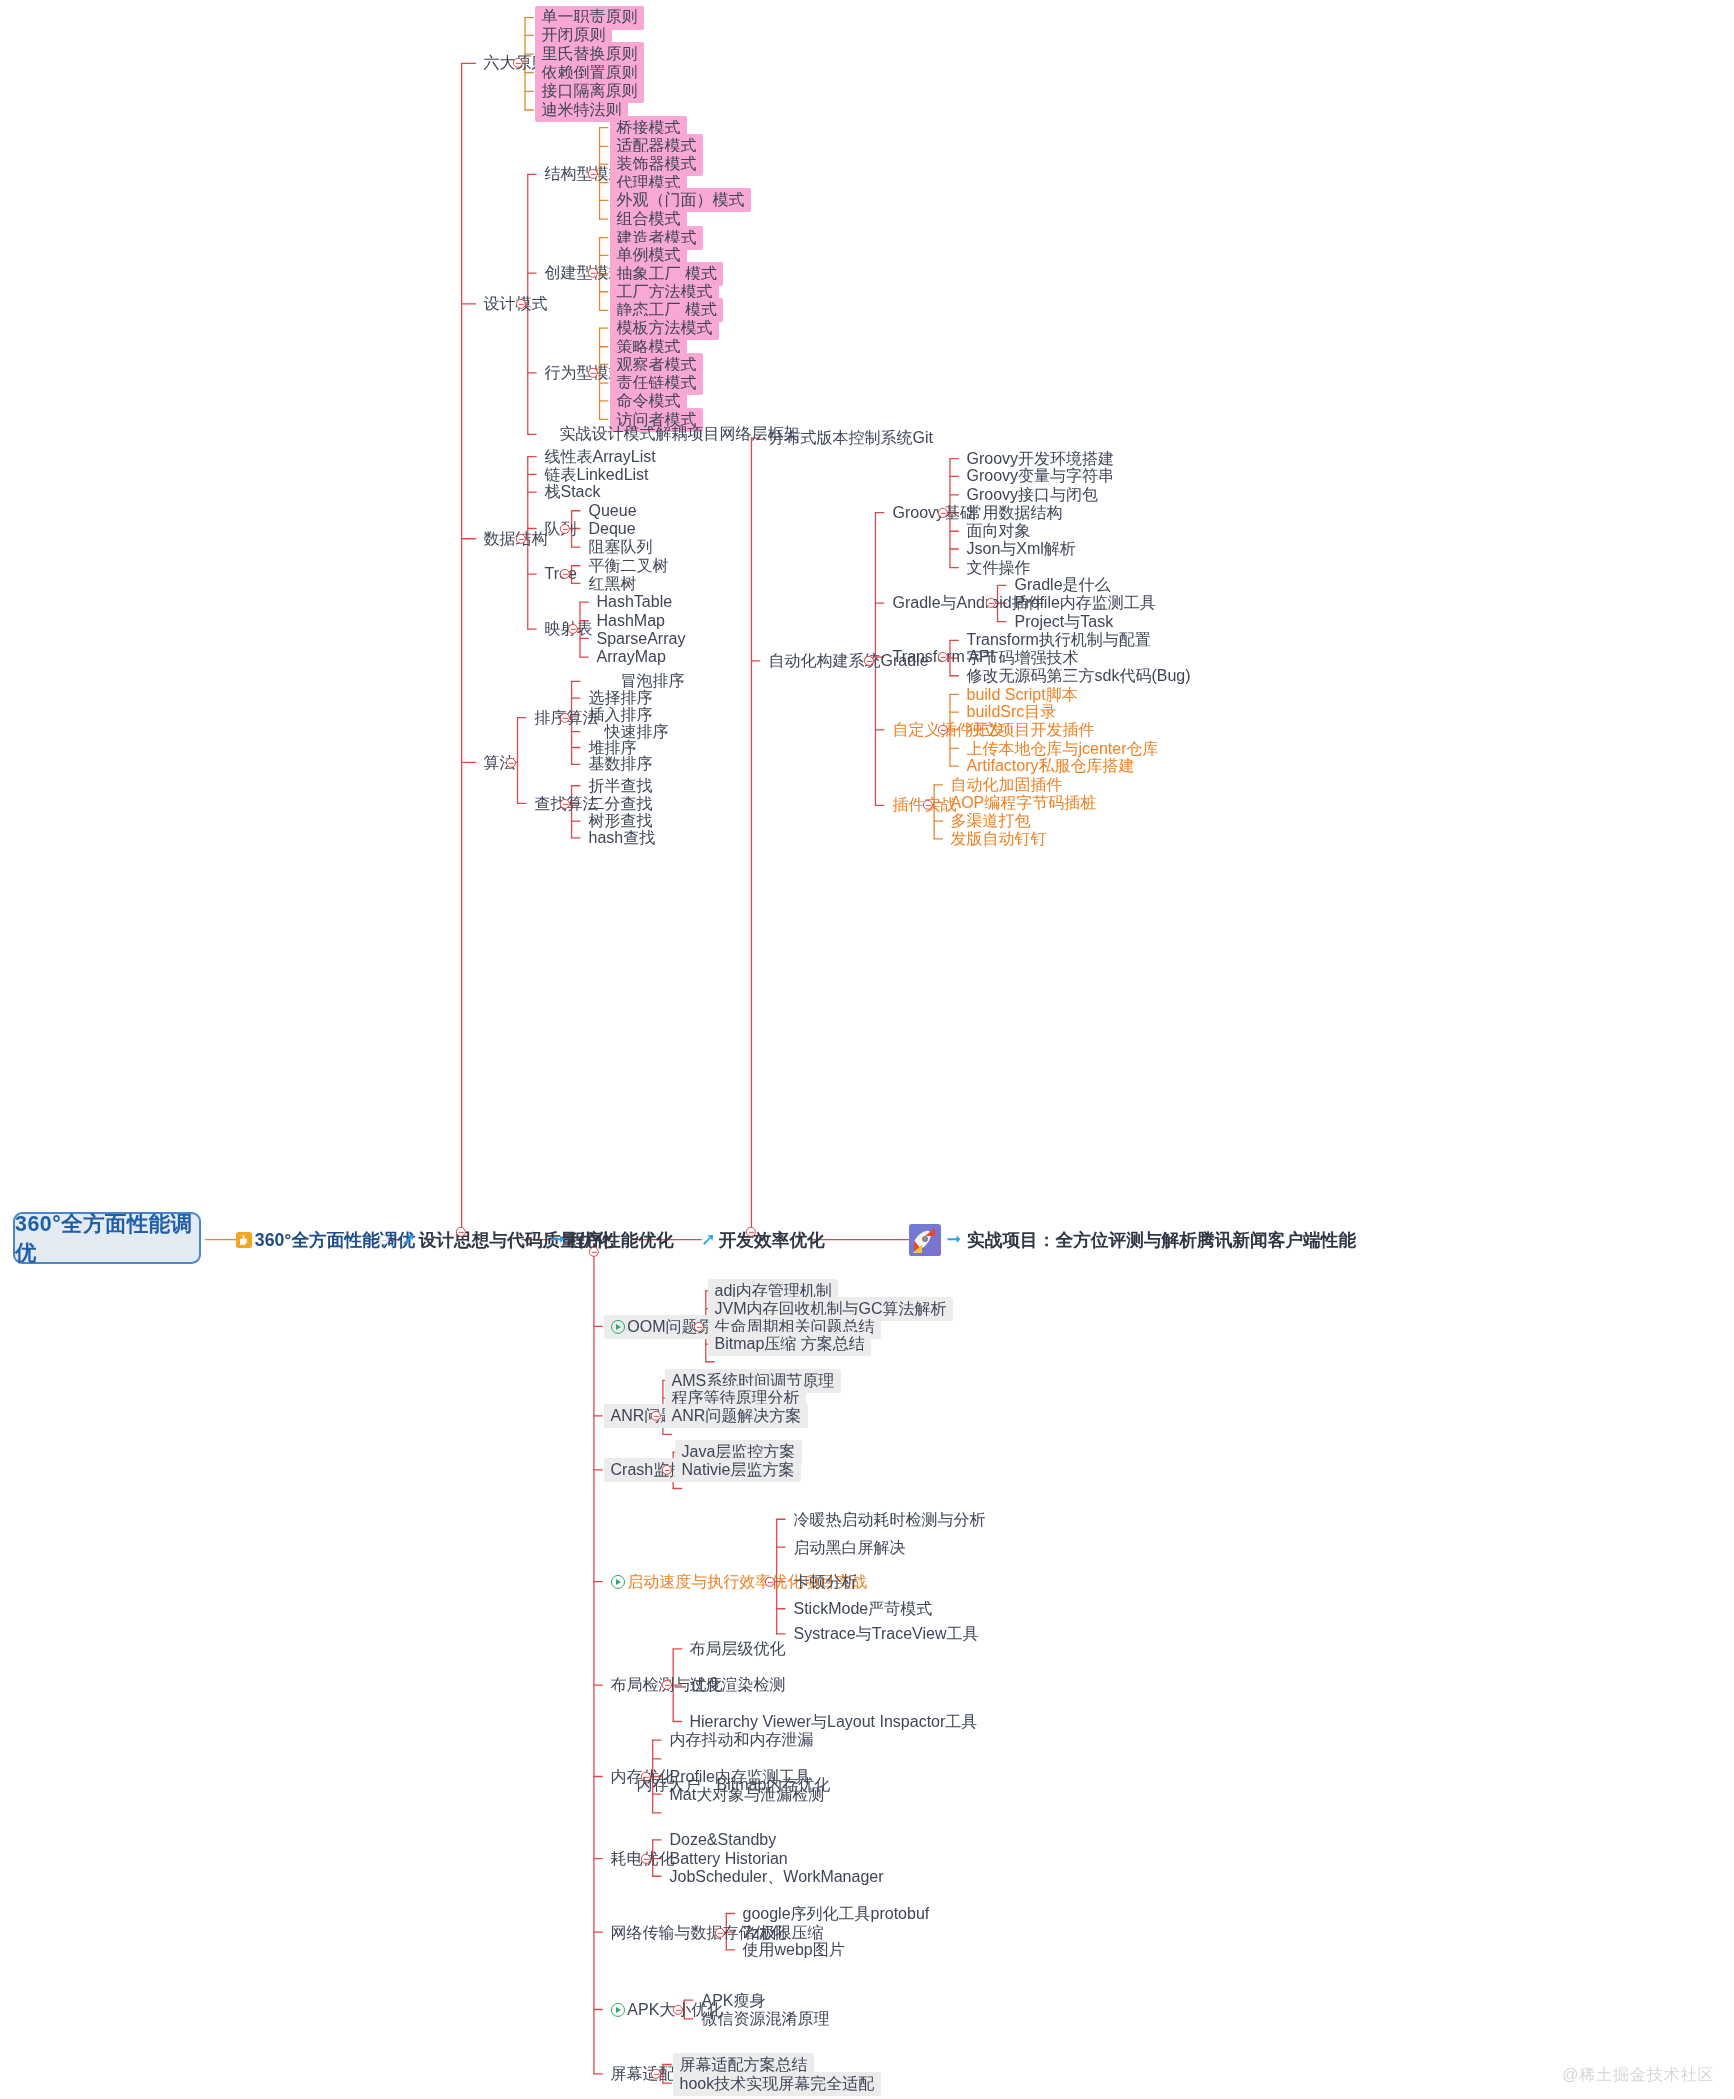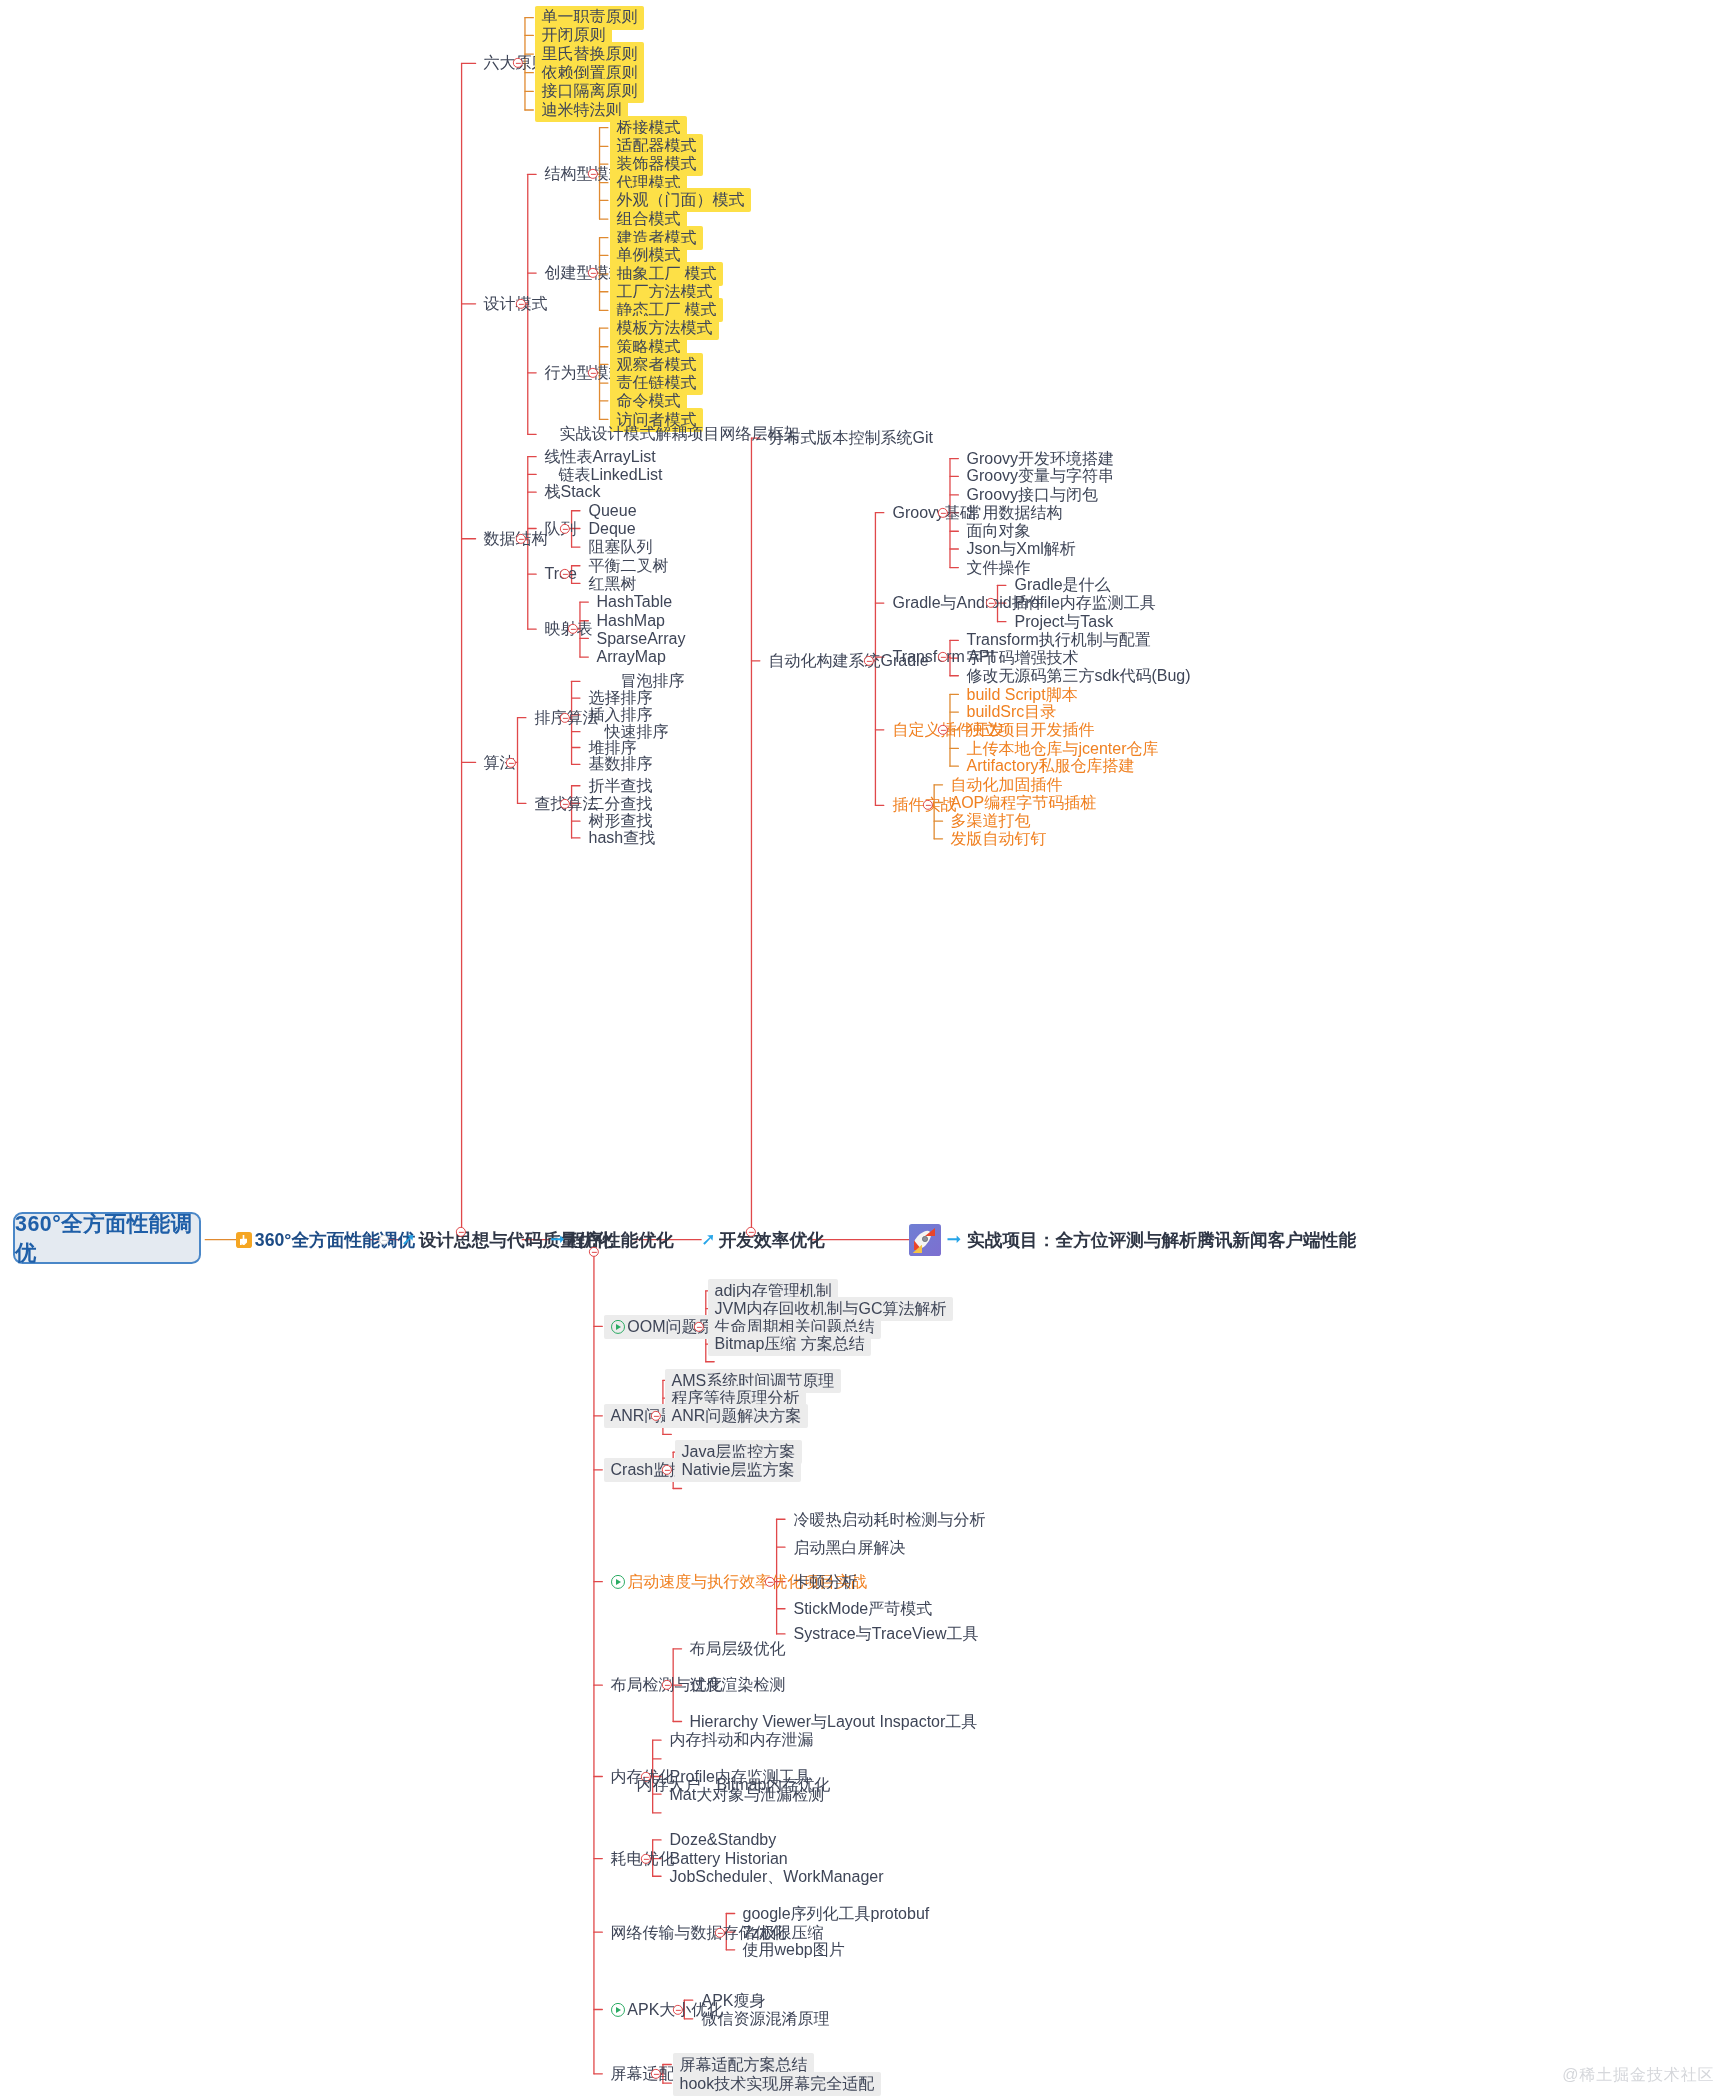"单一职责原则" .chip { background: #fde047 -> #f9a8d4; font-family: Liberation Serif, serif -> none }
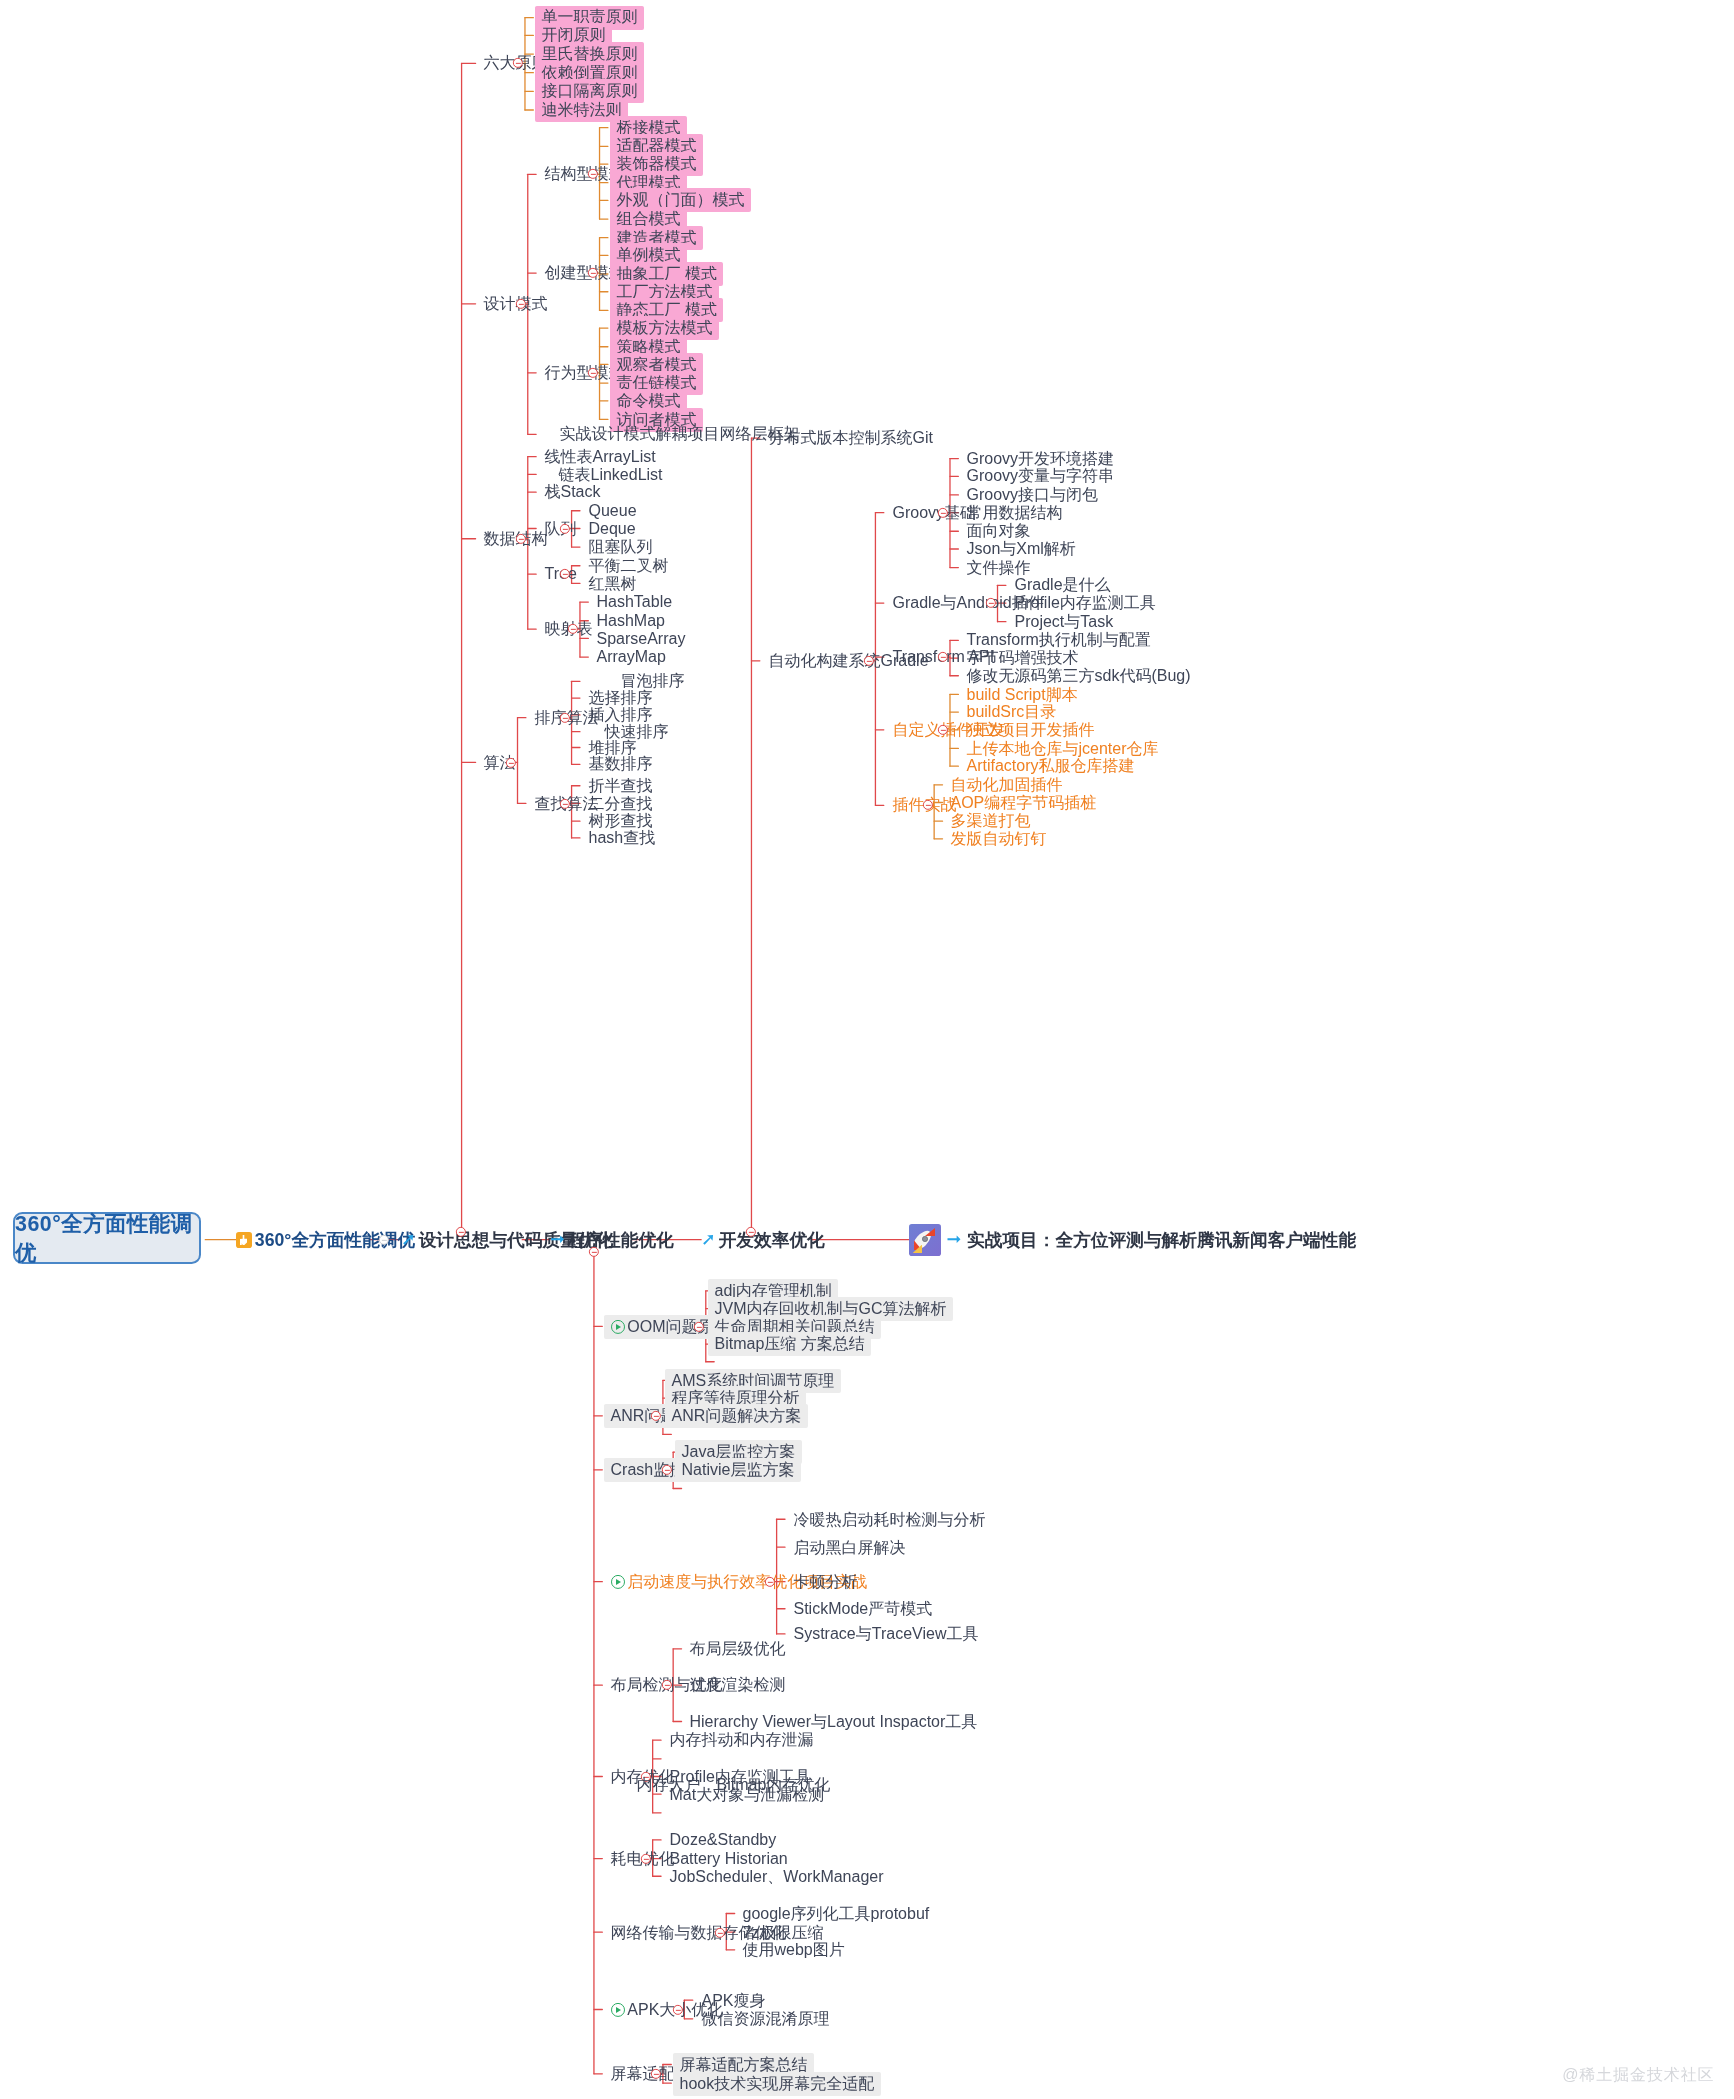"链表LinkedList" div.node { left: 552px -> 538px }
